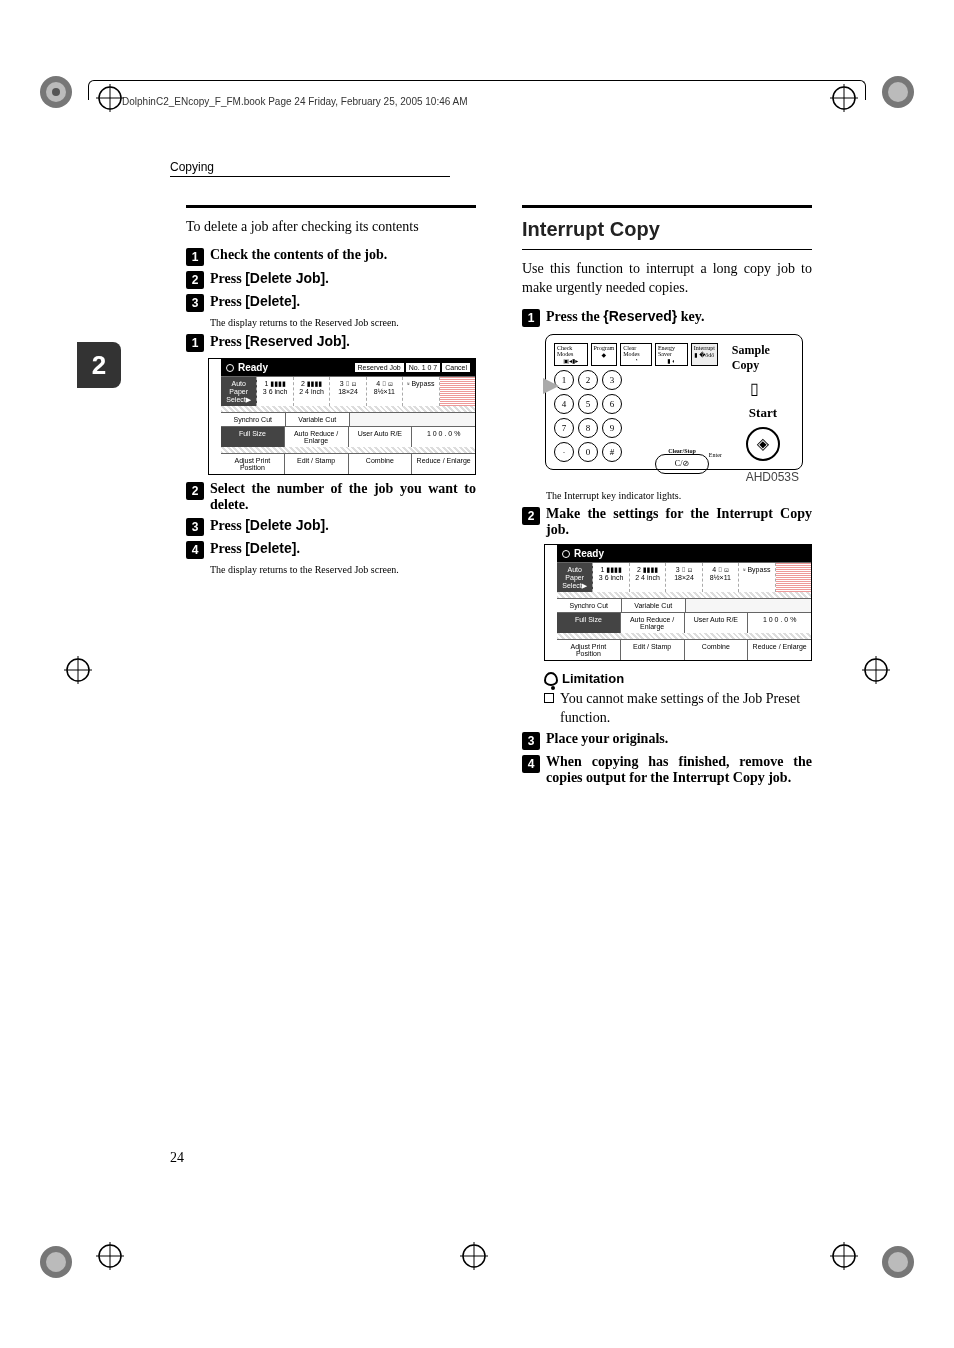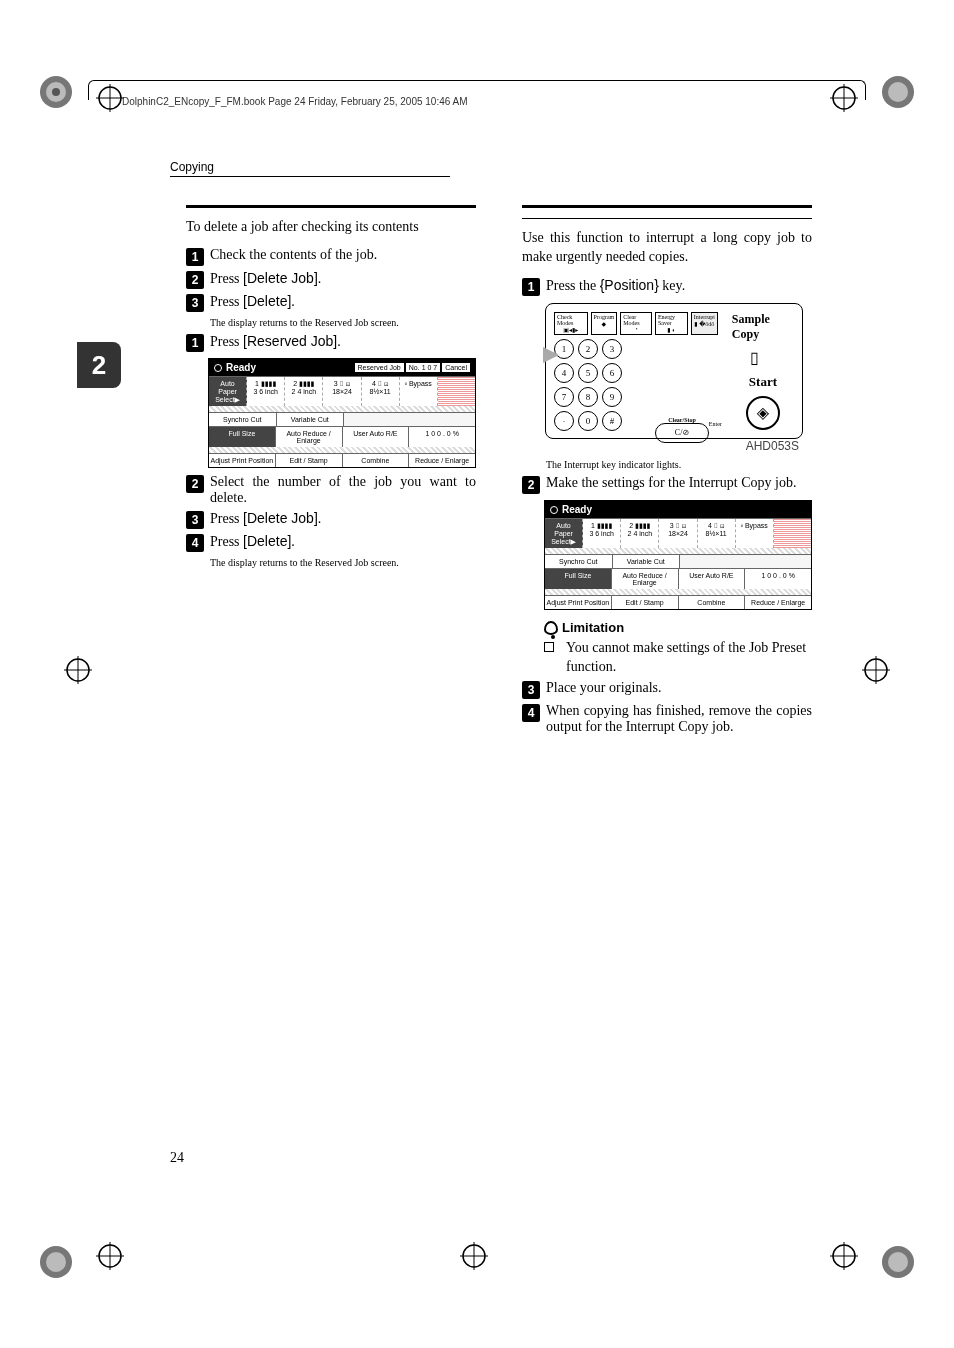"Interrupt Copy" h2.section-title { html: none -> <h2>Interrupt Copy</h2> }
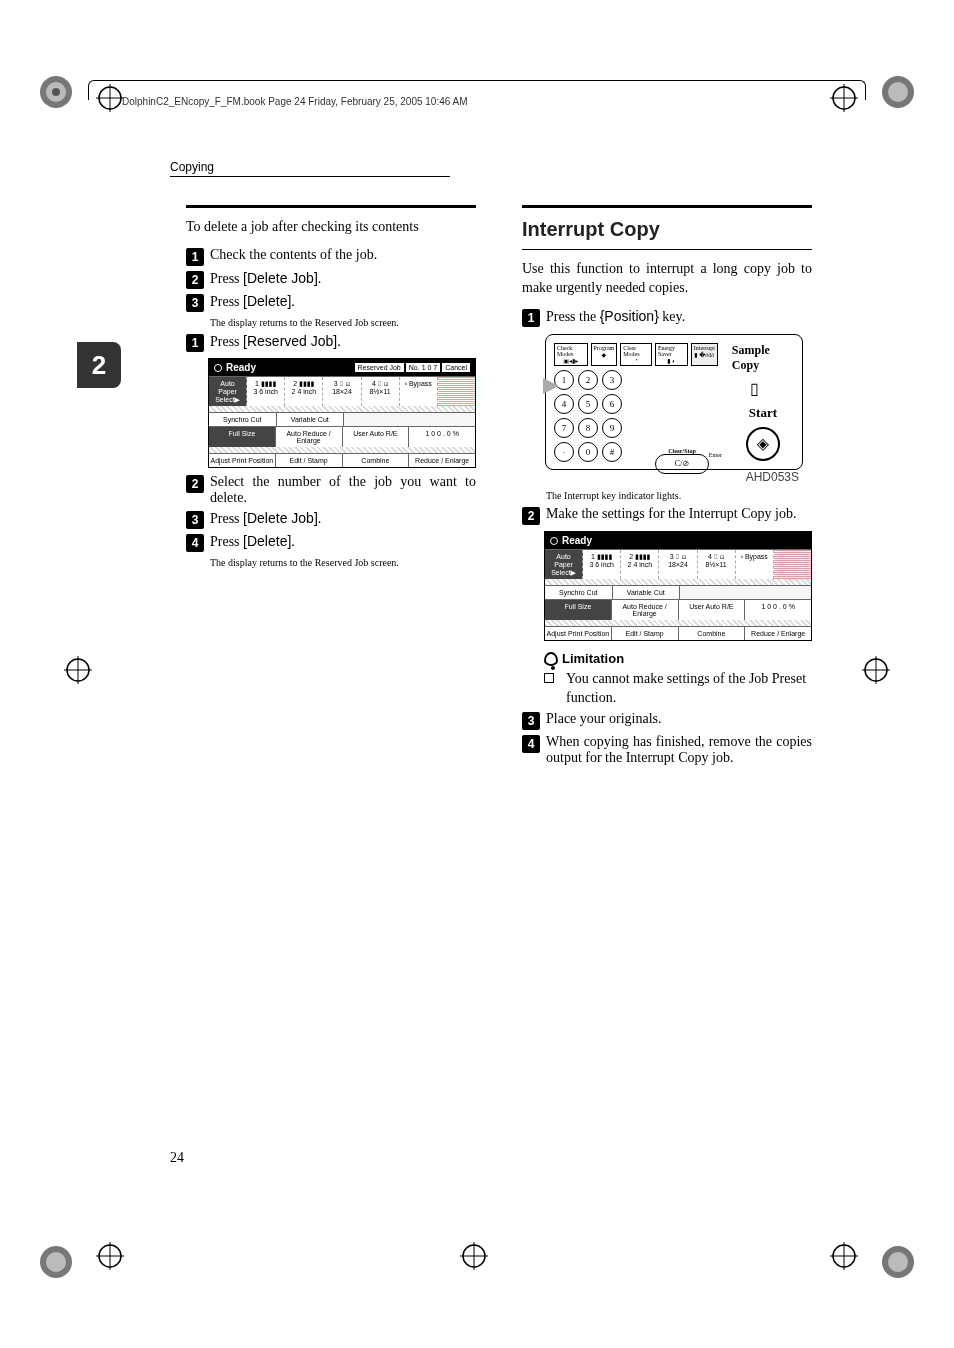"Check the contents of the" .step-label { font-weight: normal -> bold }
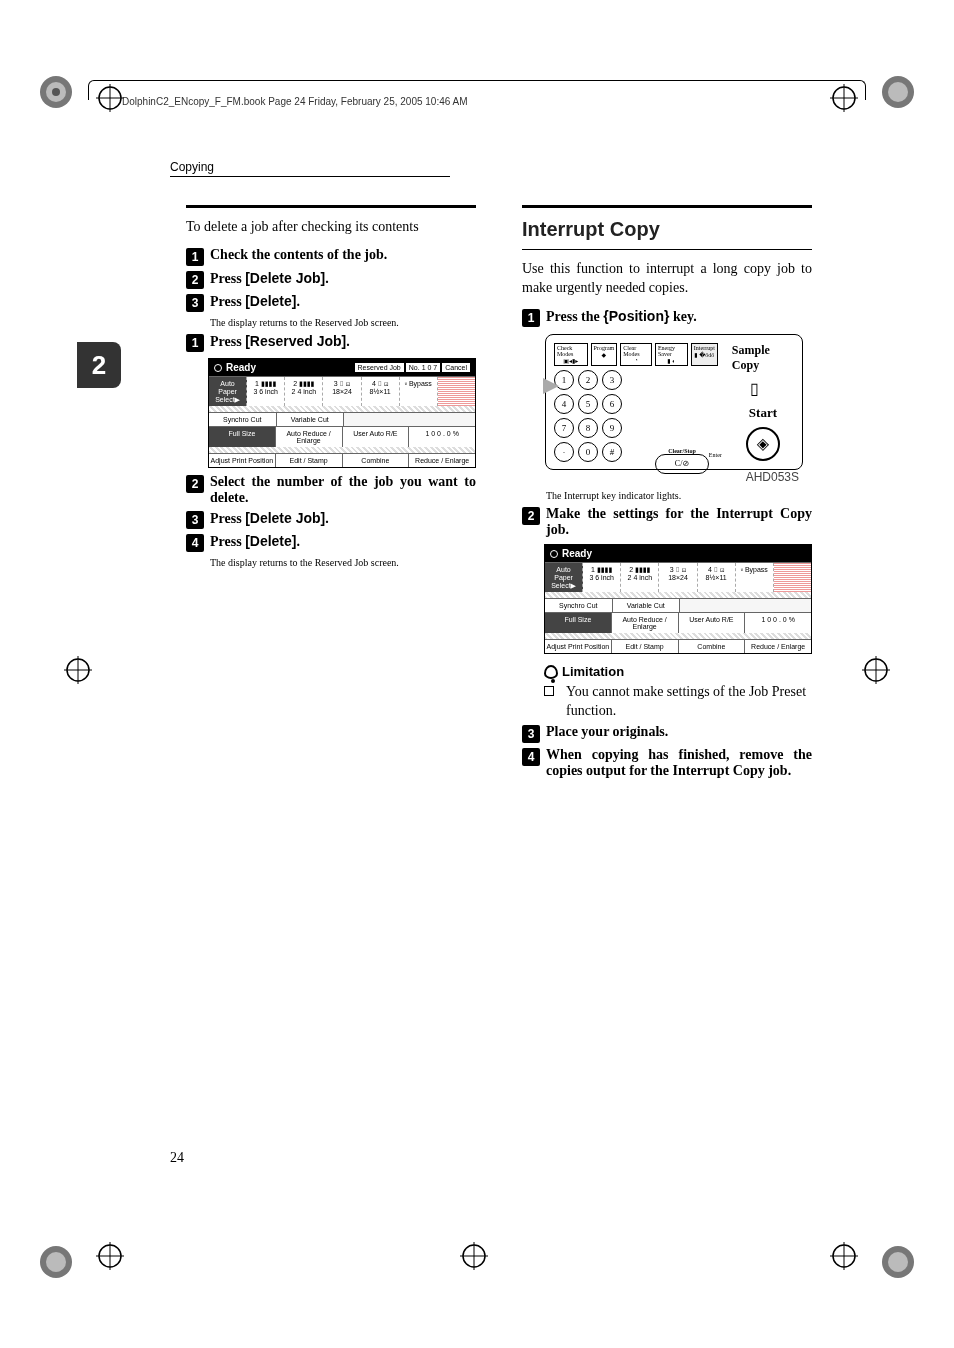"{Position}" span.key { text: Position -> Reserved }
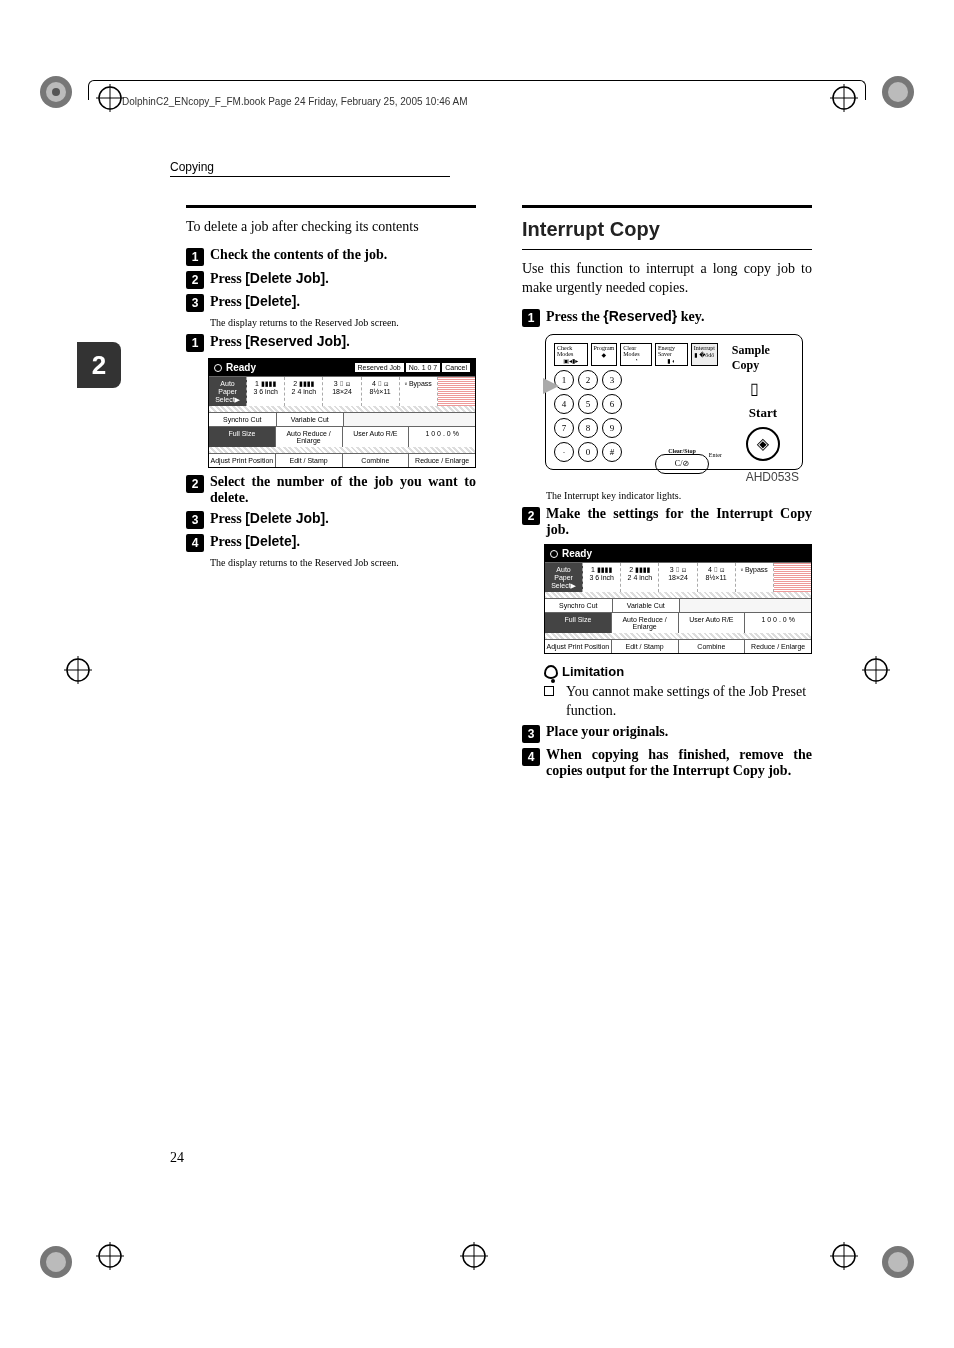"Ready" .screen-box { padding-left: none -> 12px }
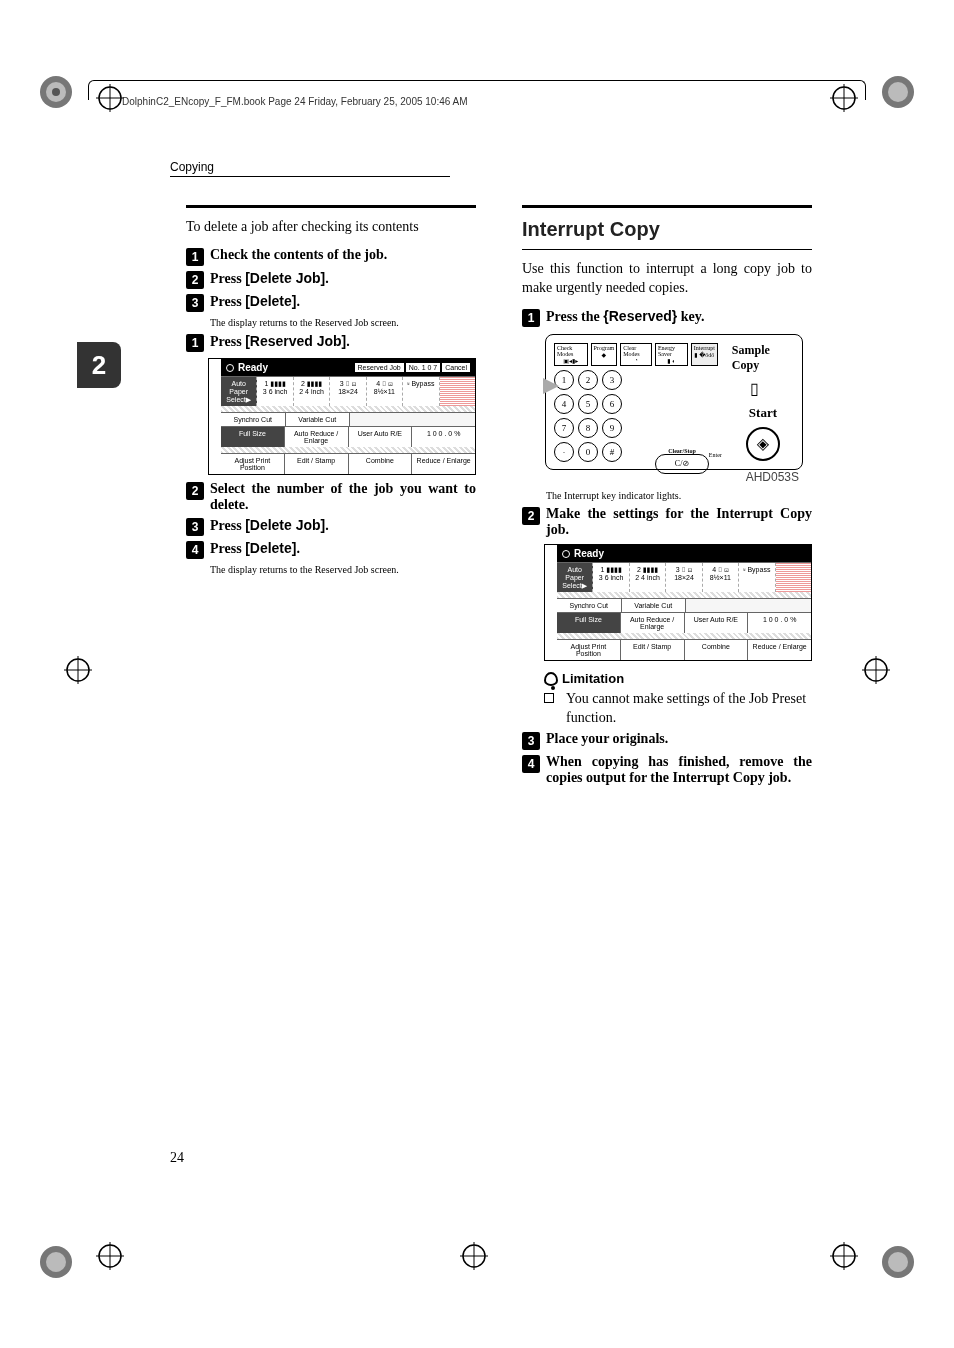"You cannot make settings of" .bullet-line { gap: 12px -> 6px }
